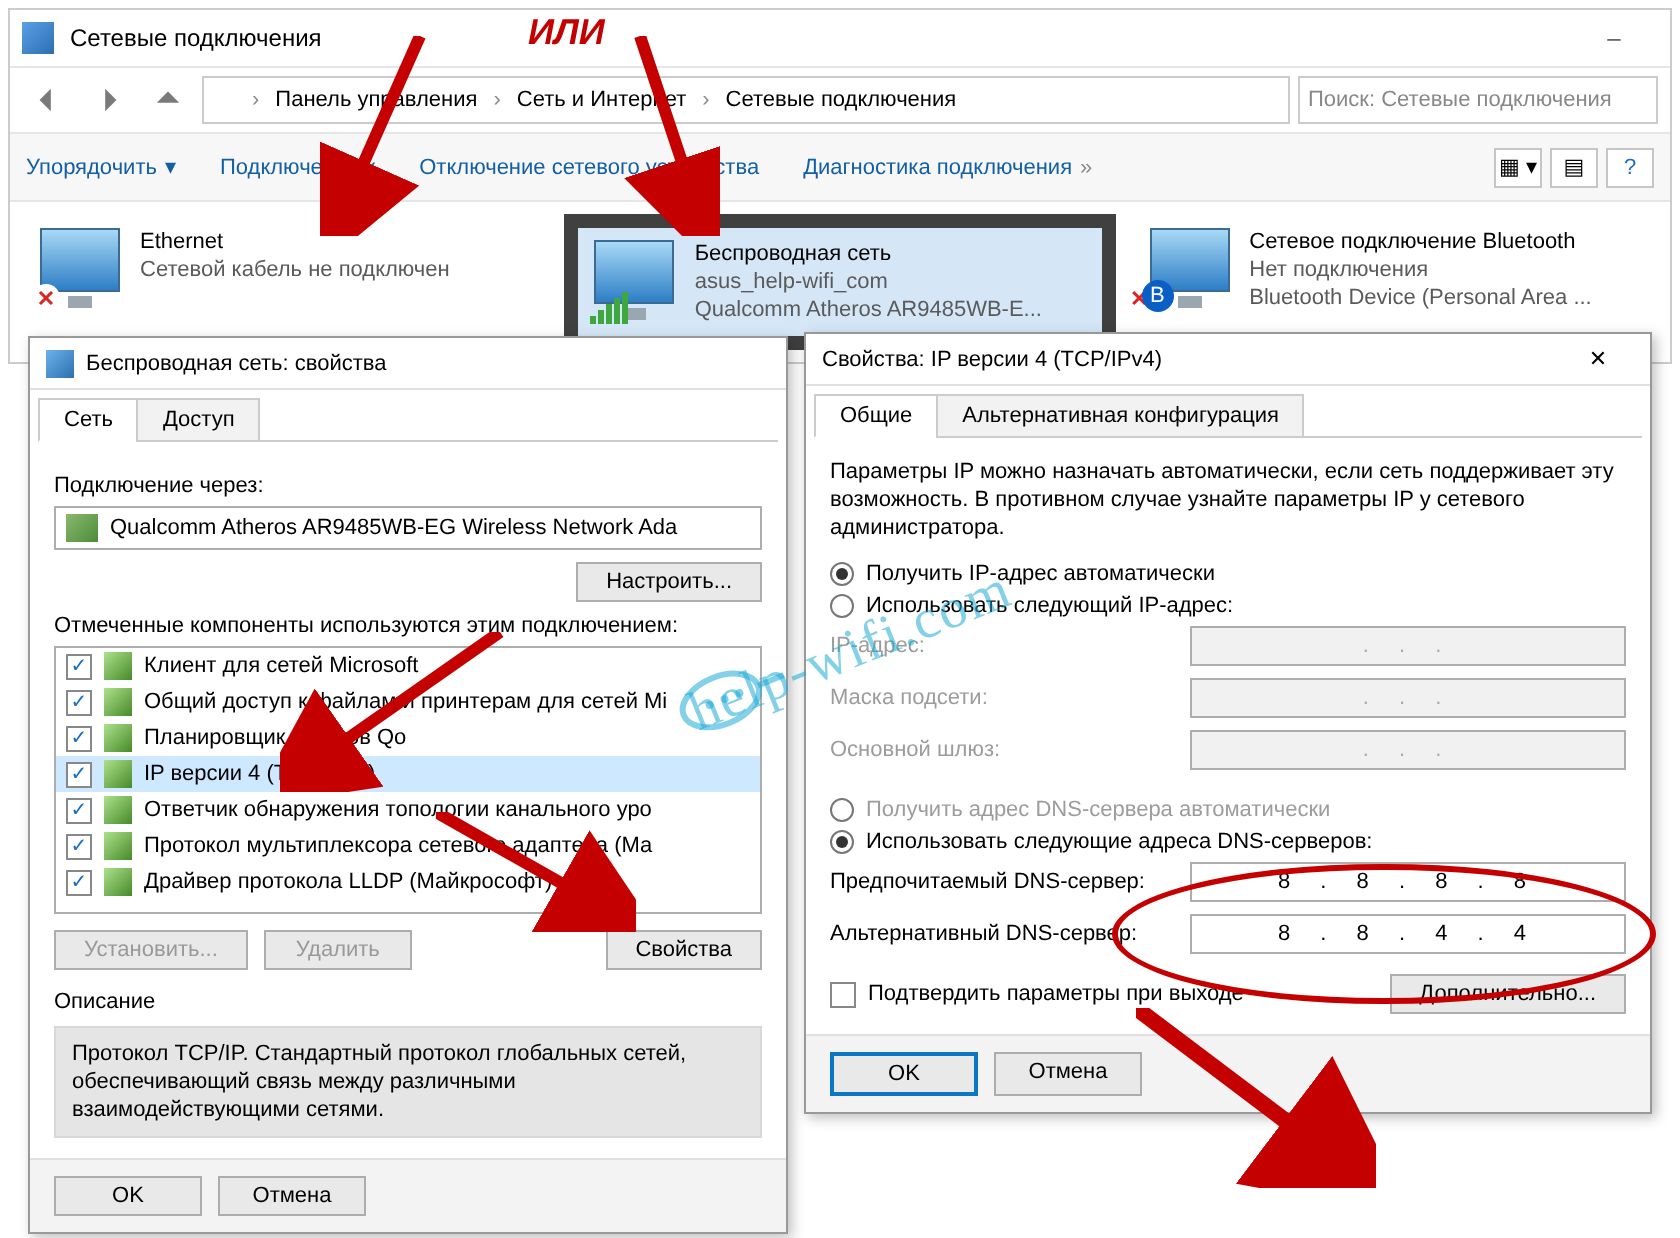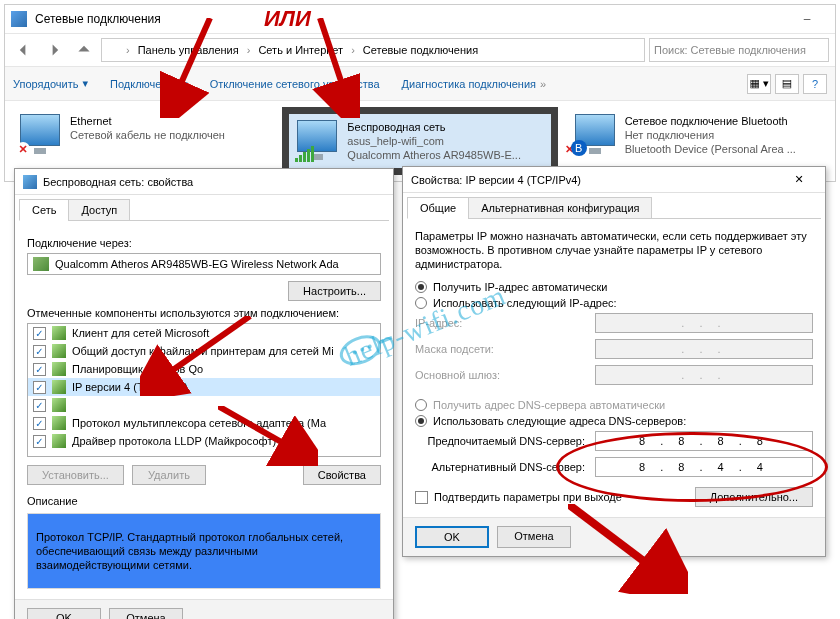"ИЛИ" .or-label { font-size: 22px -> 18px }
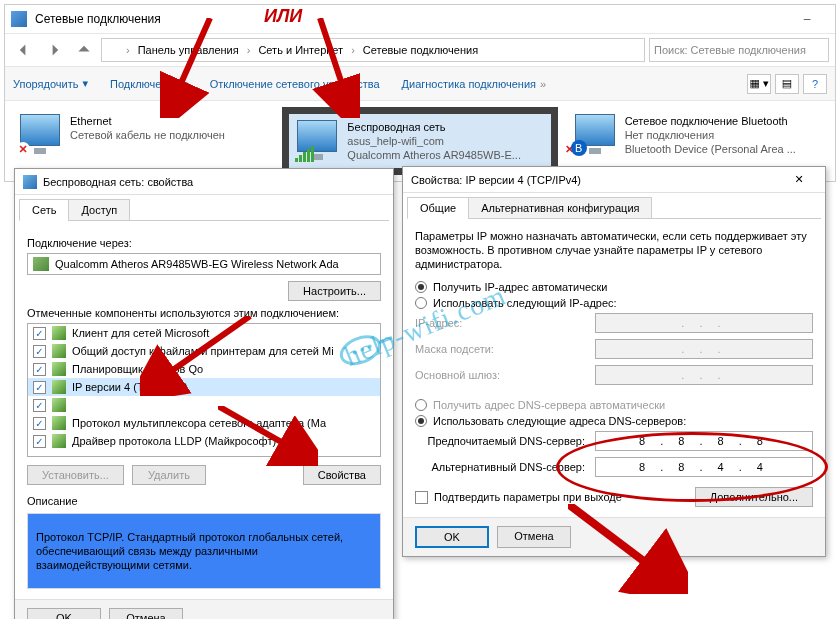"Ответчик обнаружения топологии" span { html: none -> <span>Ответчик обнаружения топологии канального уро</span> }
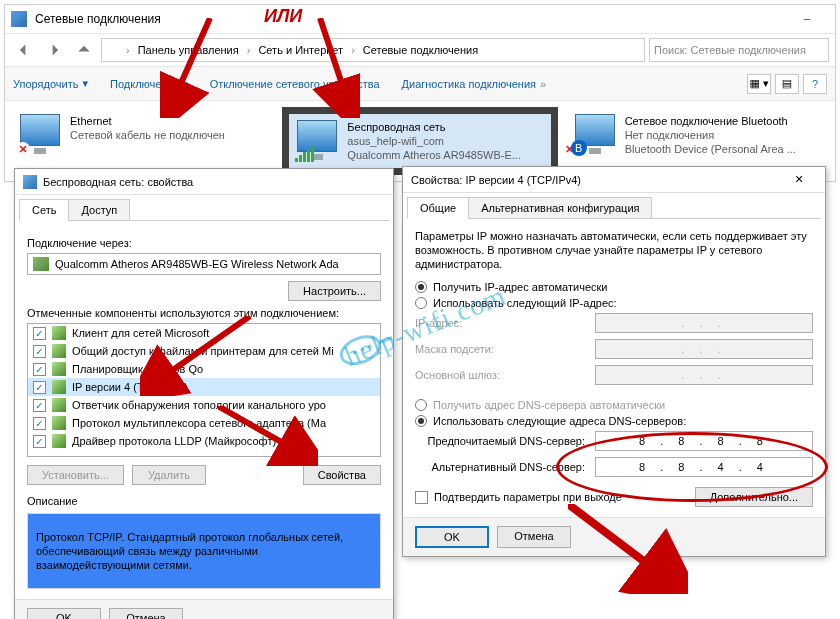"Получить адрес DNS-сервера автоматически" div { text-align: right -> none }
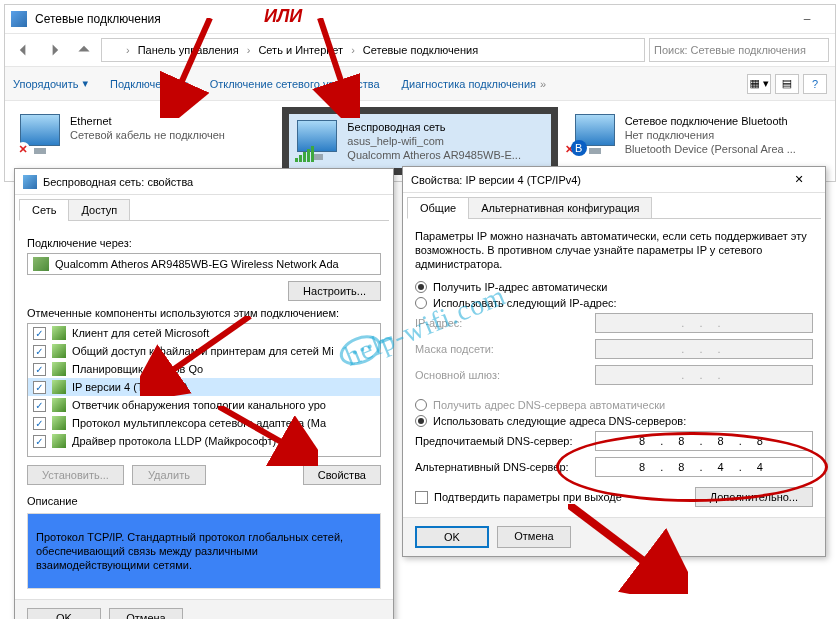"Протокол TCP/IP. Стандартный протокол" .desc-box { background: #3b82f6 -> #e5e5e5; padding: 16px 8px -> 6px 8px }
